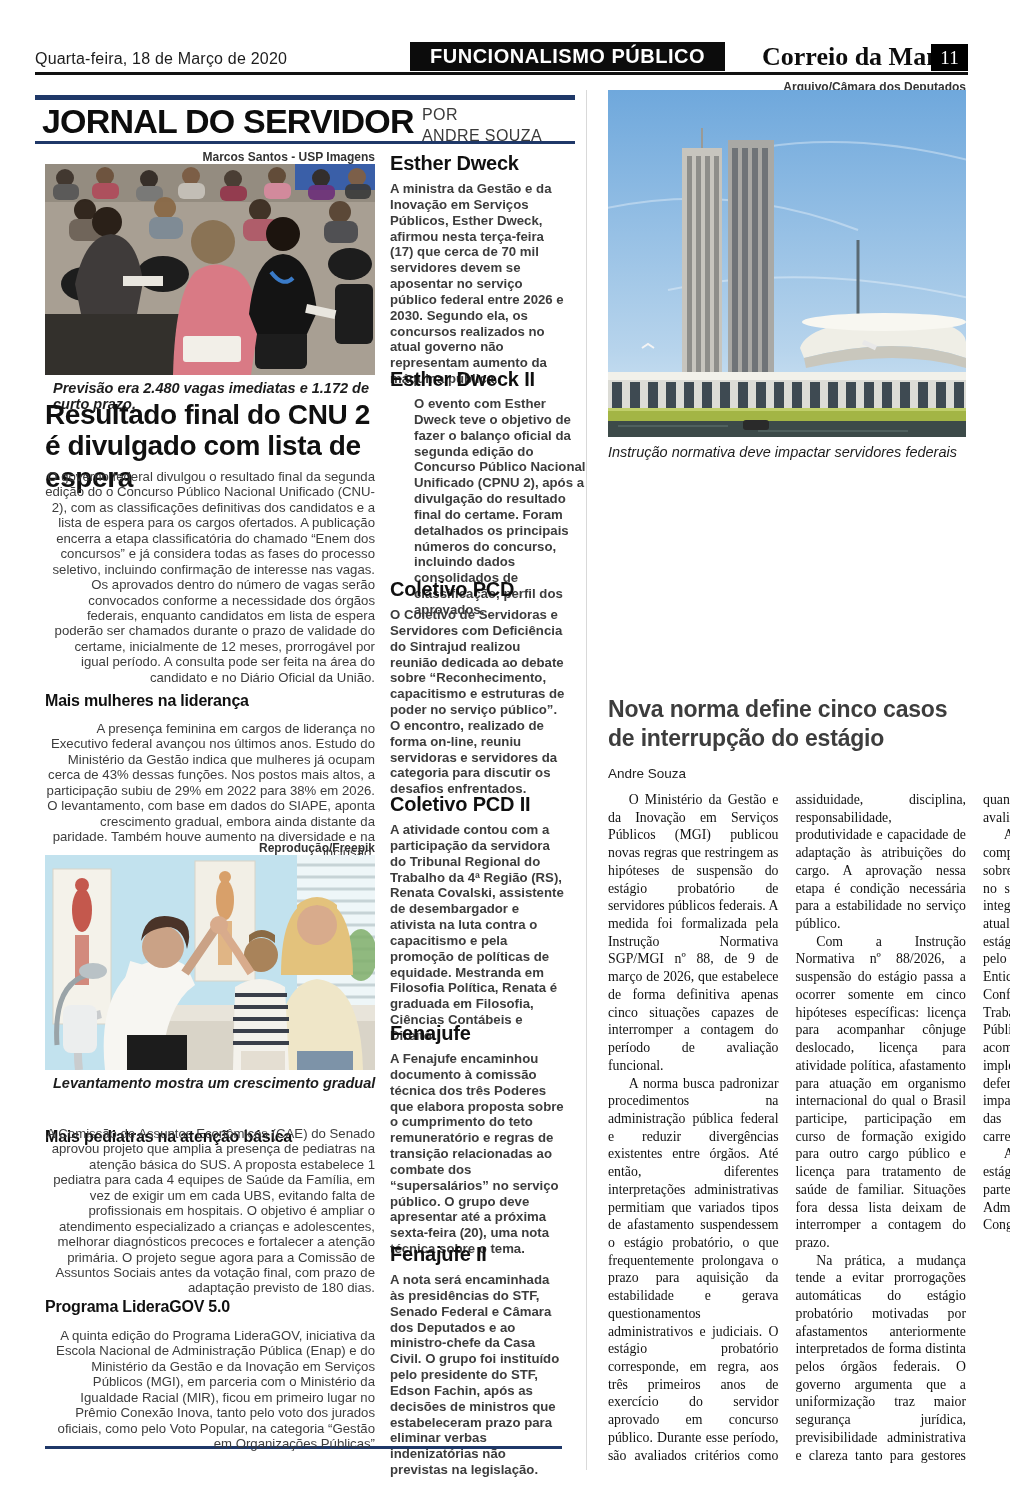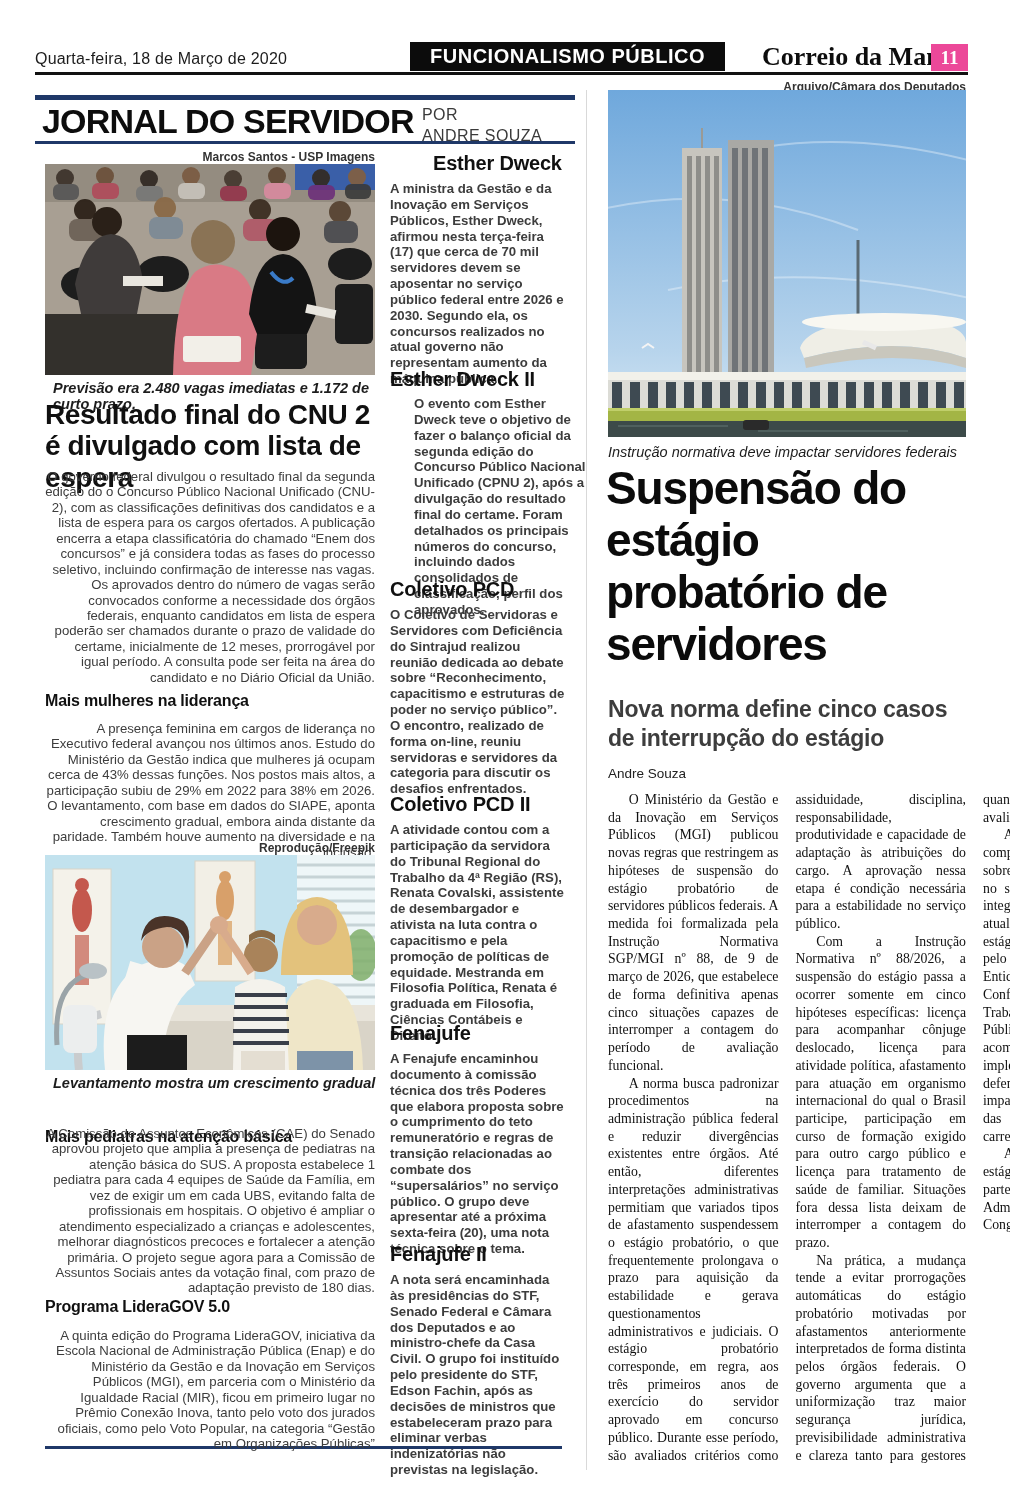"11" #page-badge { background: #ec4899 -> #000000; font-weight: bold -> normal }
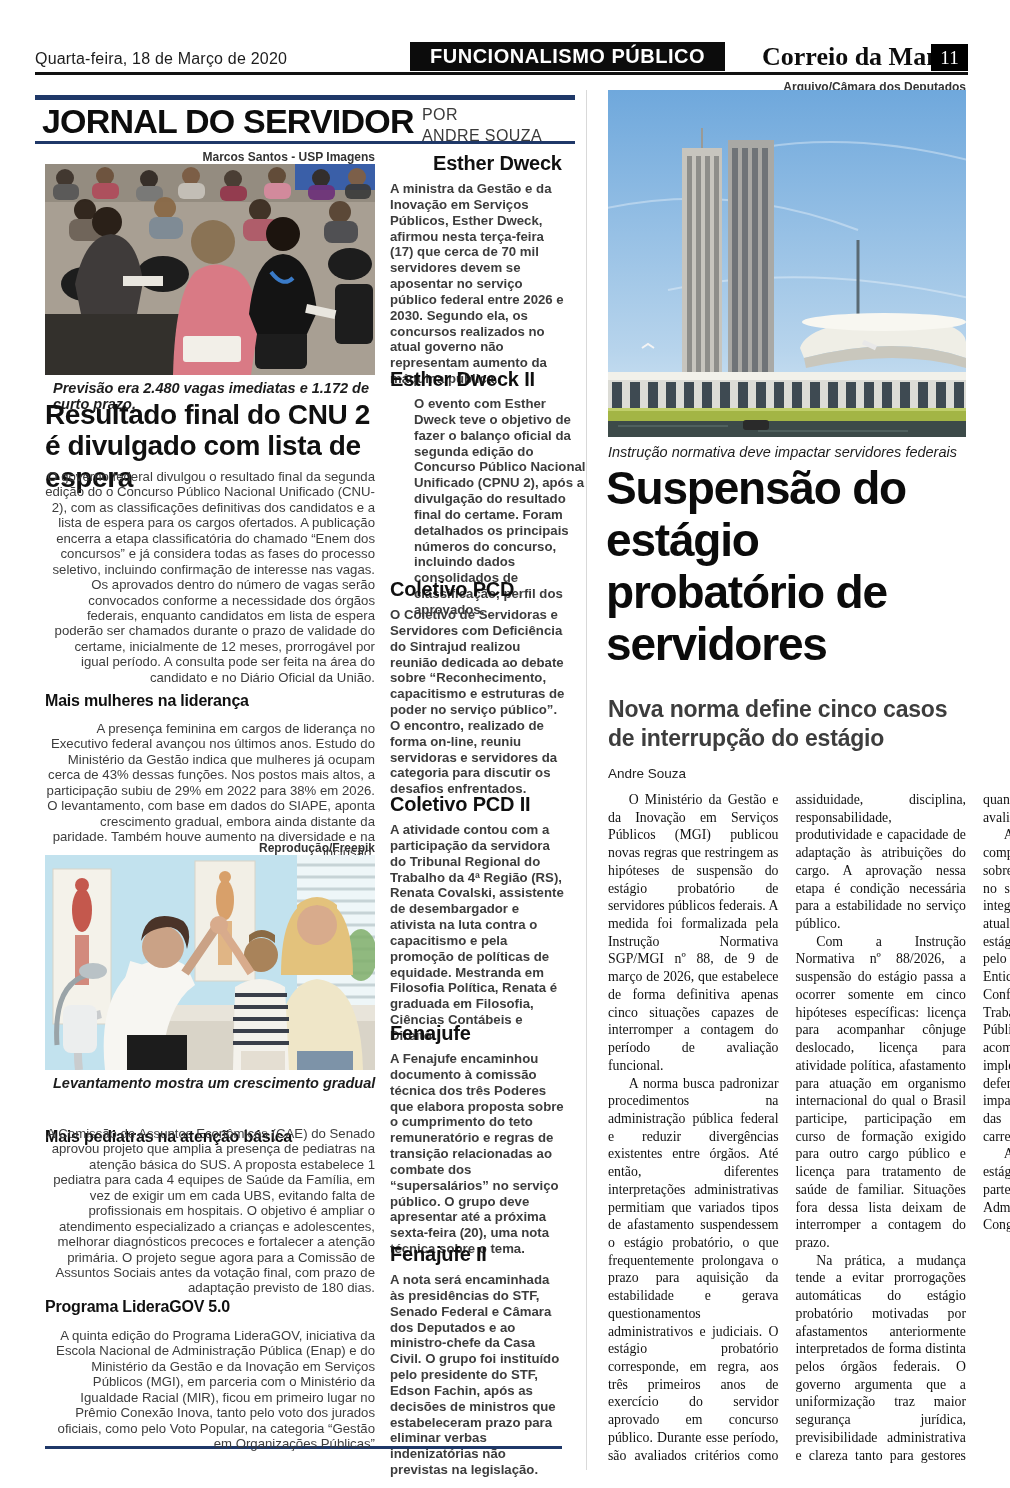"Esther Dweck" h3.abs { margin-left: 43px -> none }
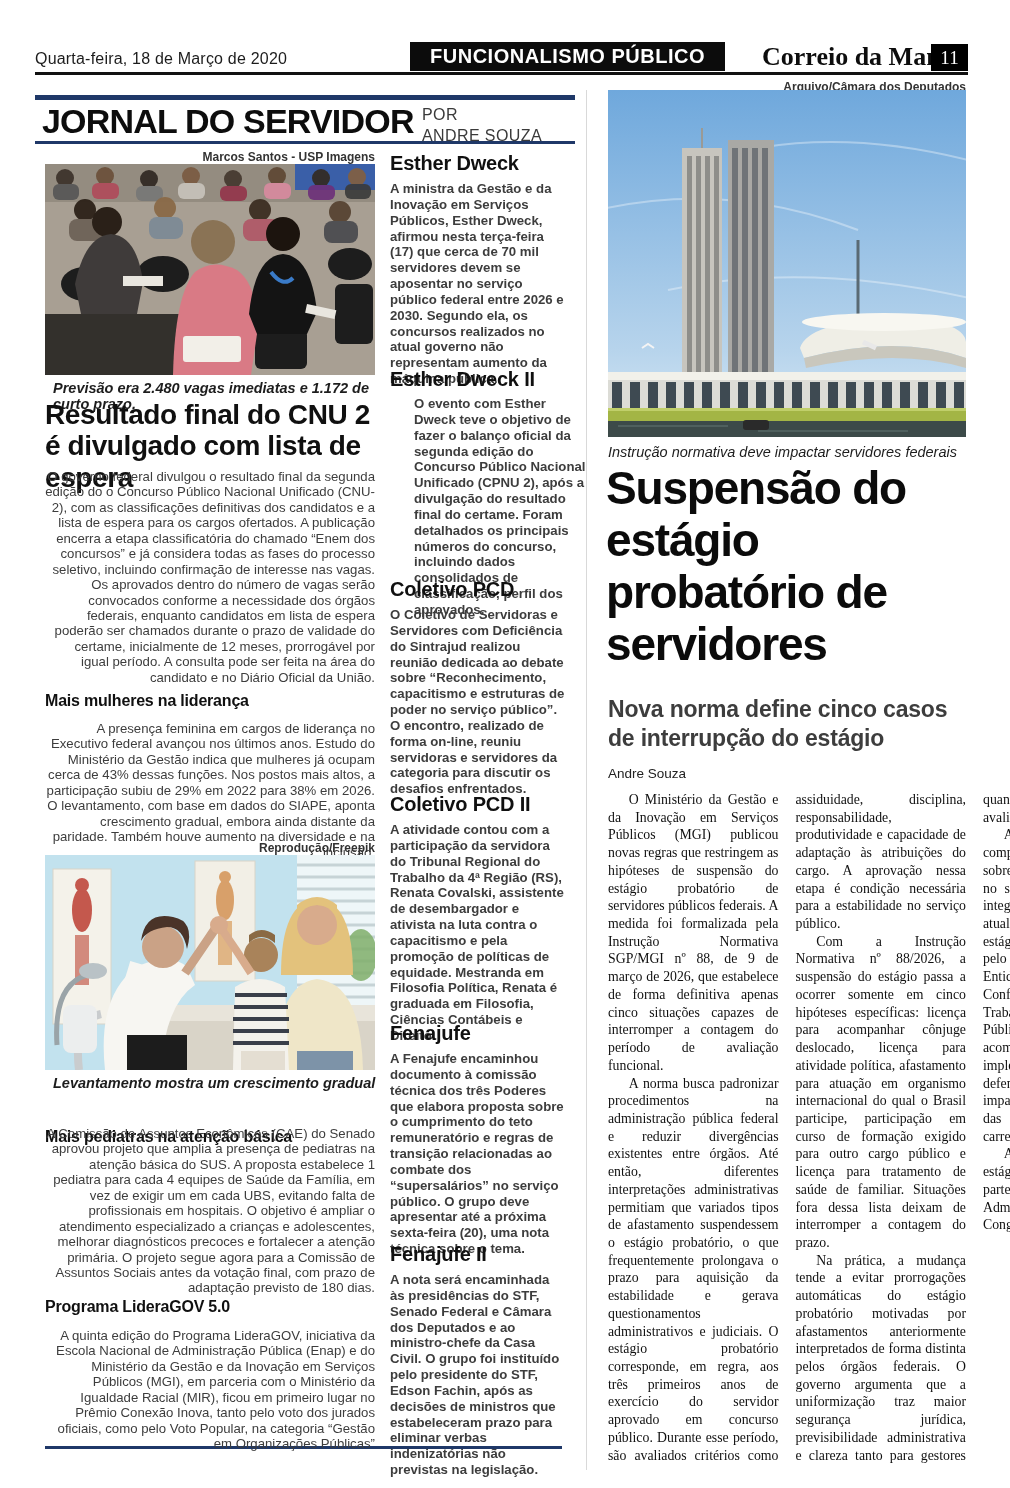"Suspensão do estágio probatório de" h1.abs { html: <h1>Suspensão do estágio probatório de servidores</h1> -> none }
